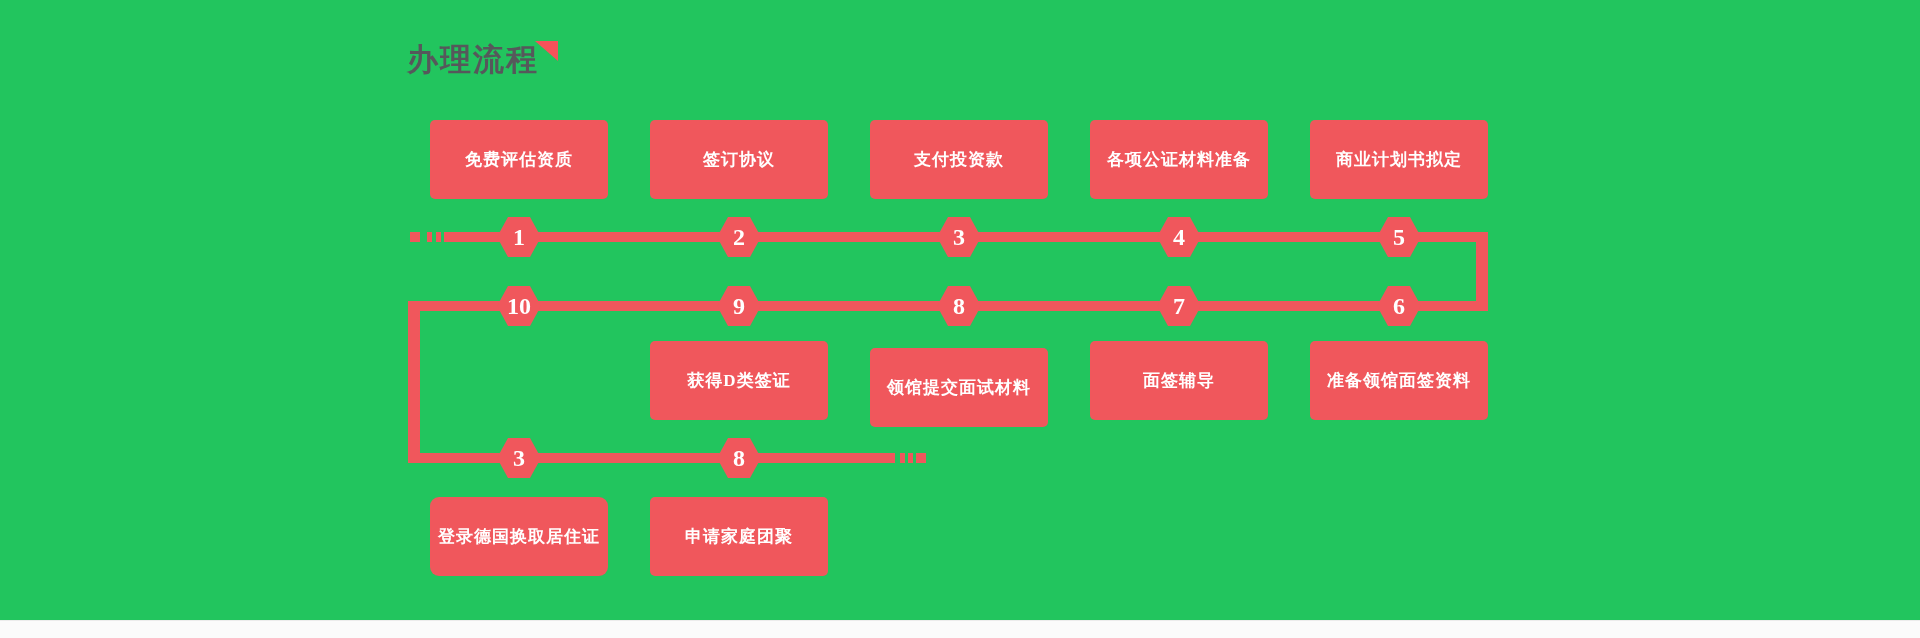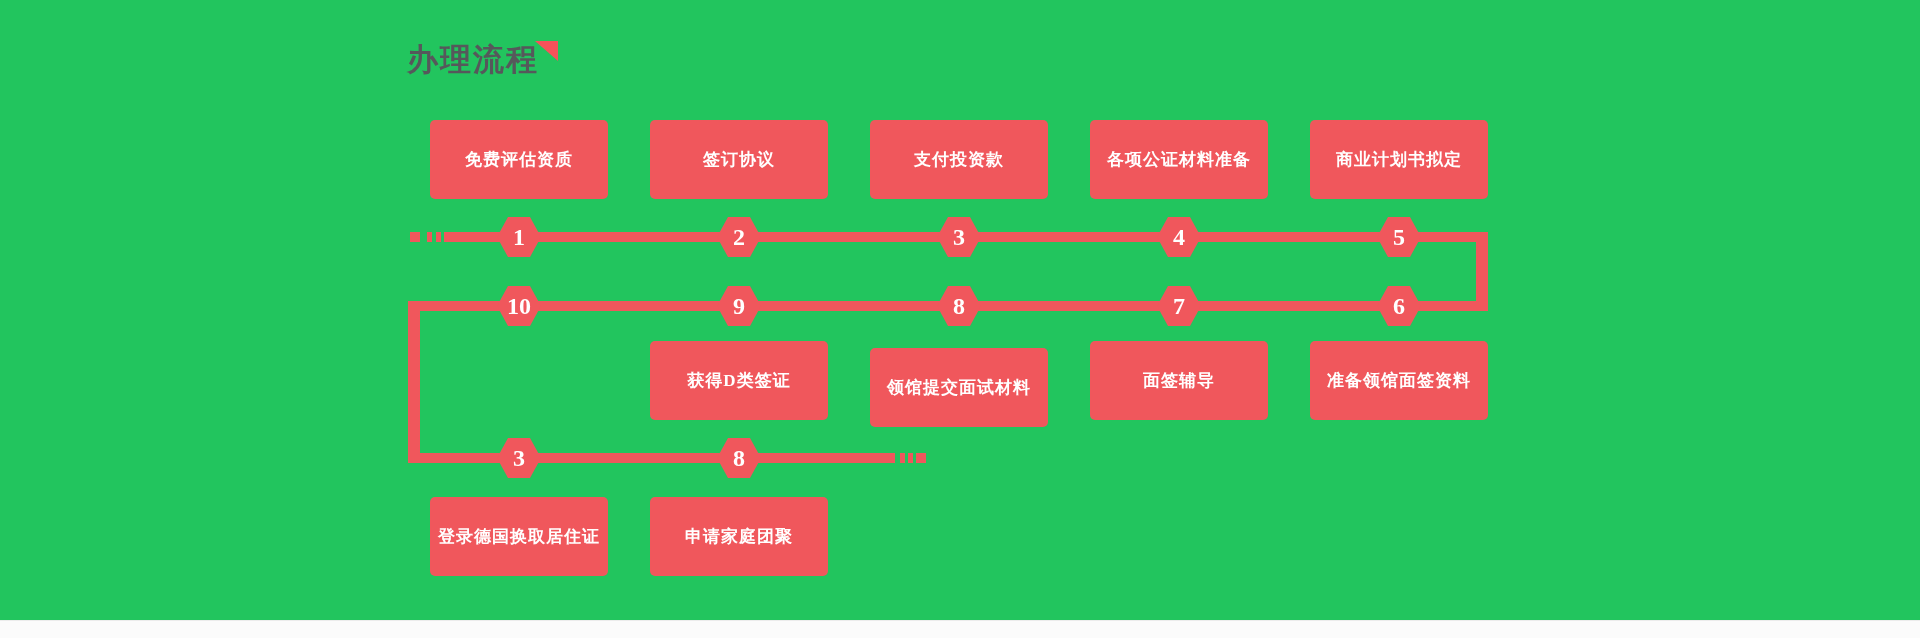"登录德国换取居住证" div.step-box { border-radius: none -> 9px }
